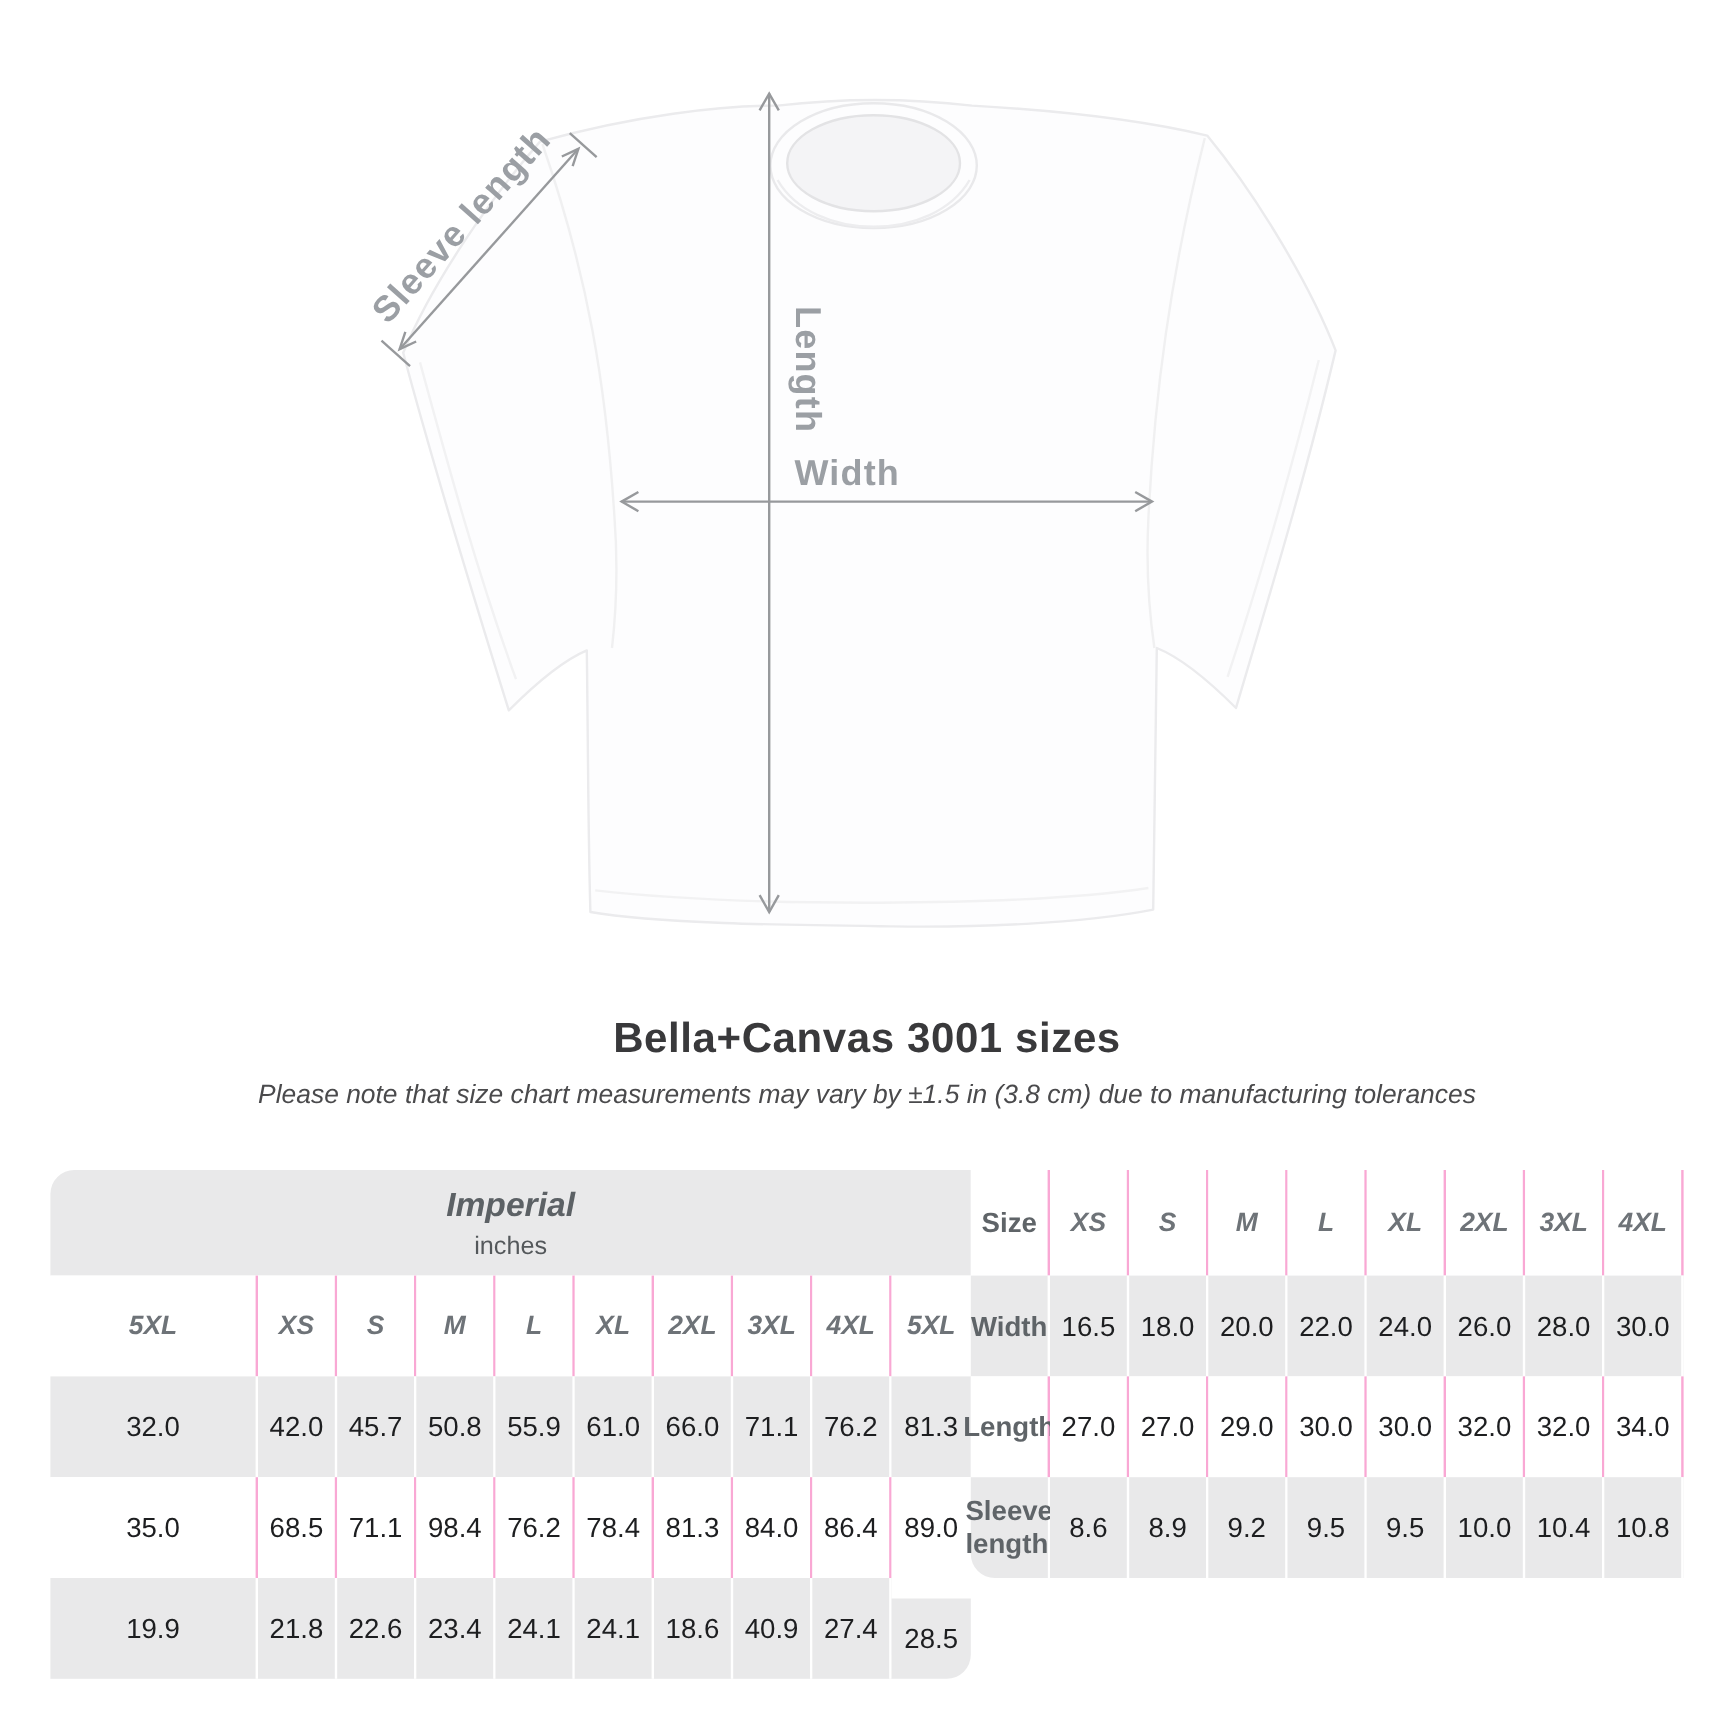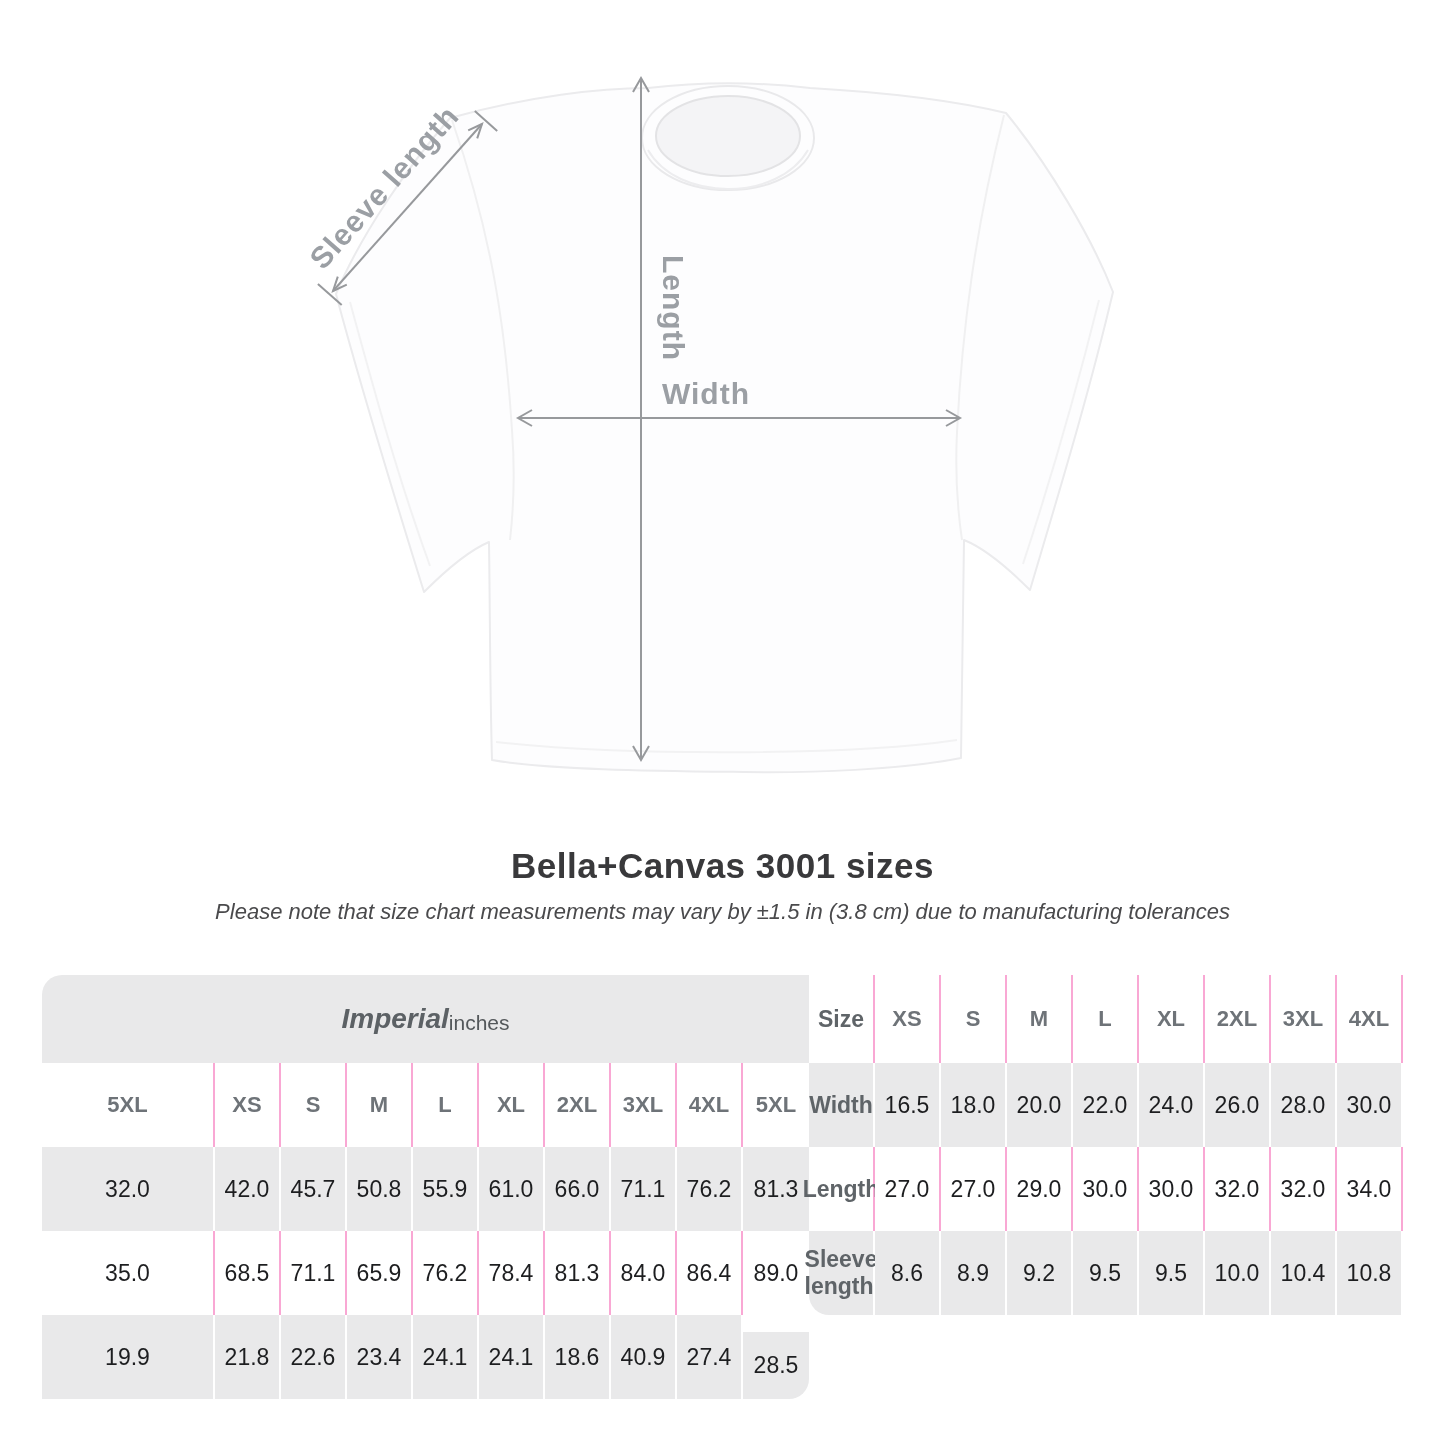"Imperial" .band { flex-direction: row -> column }
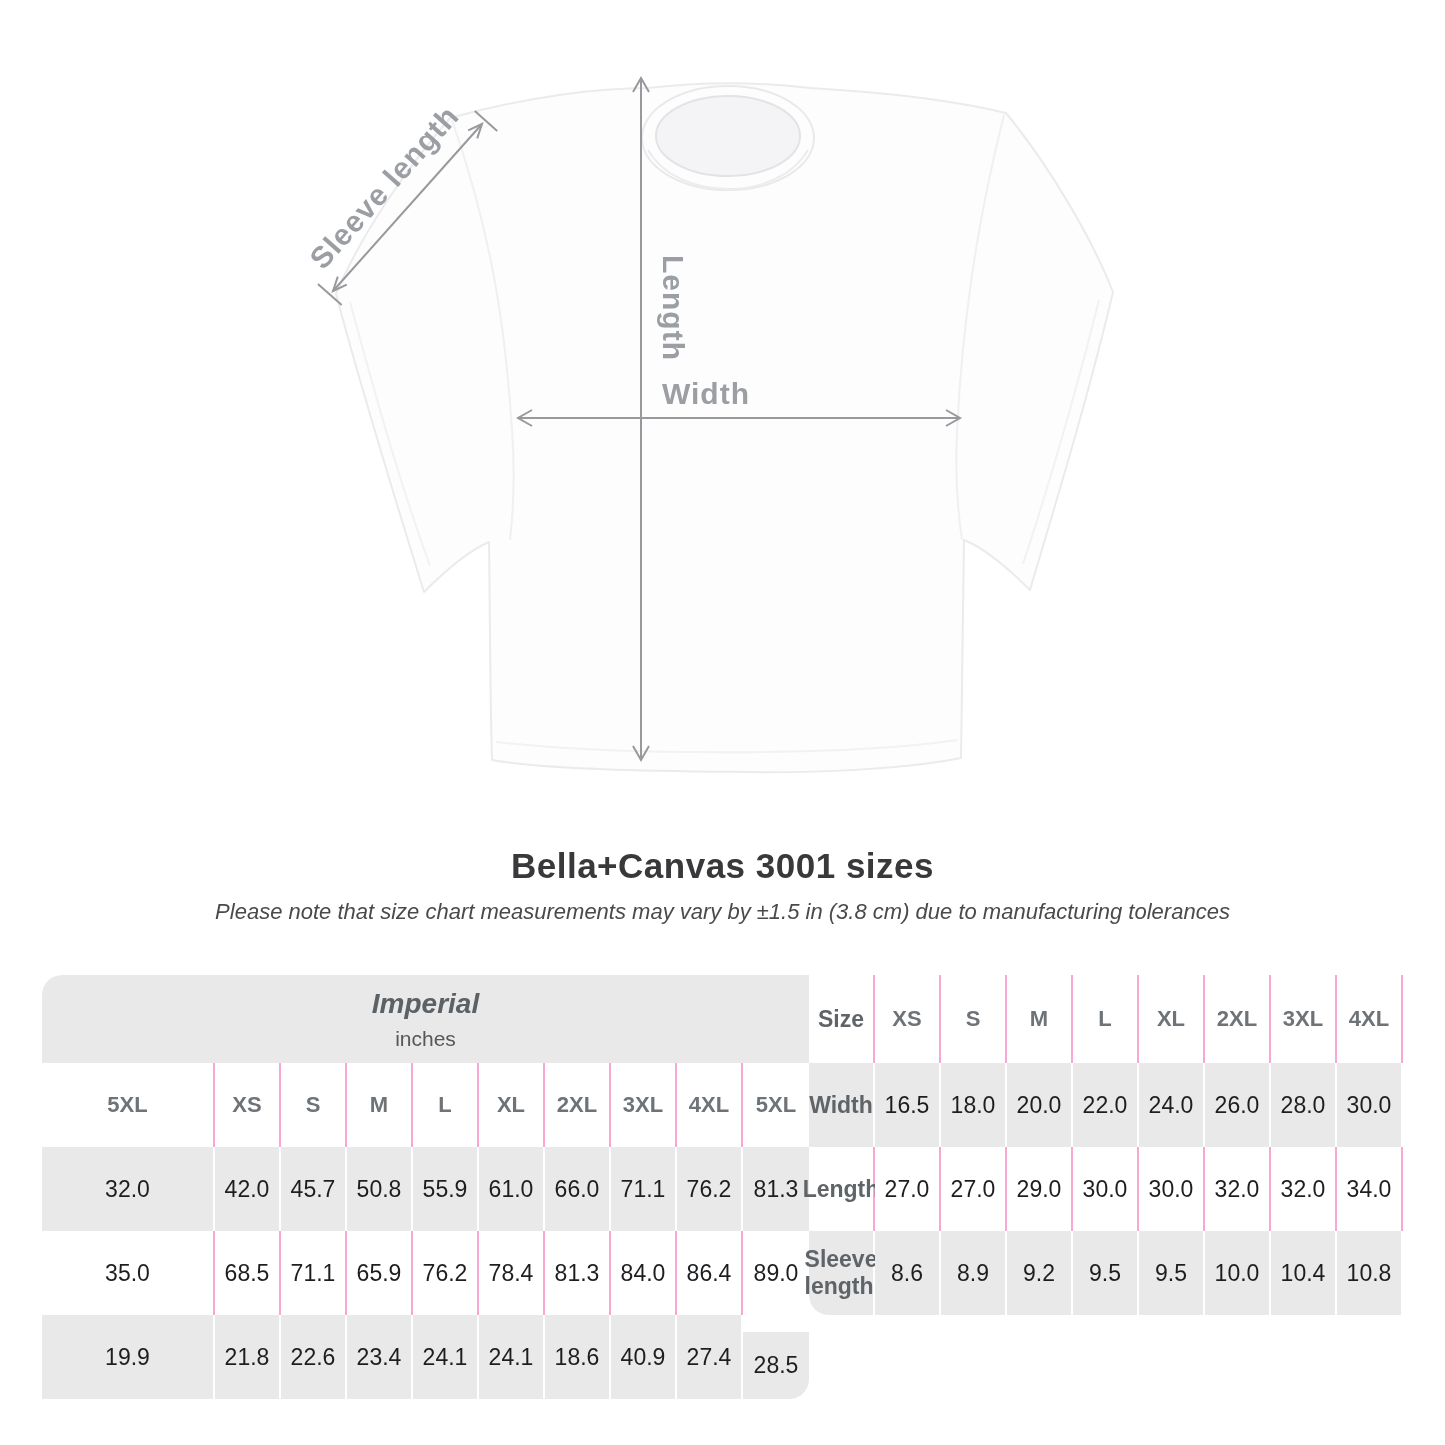"XS" .szh { font-style: none -> italic }
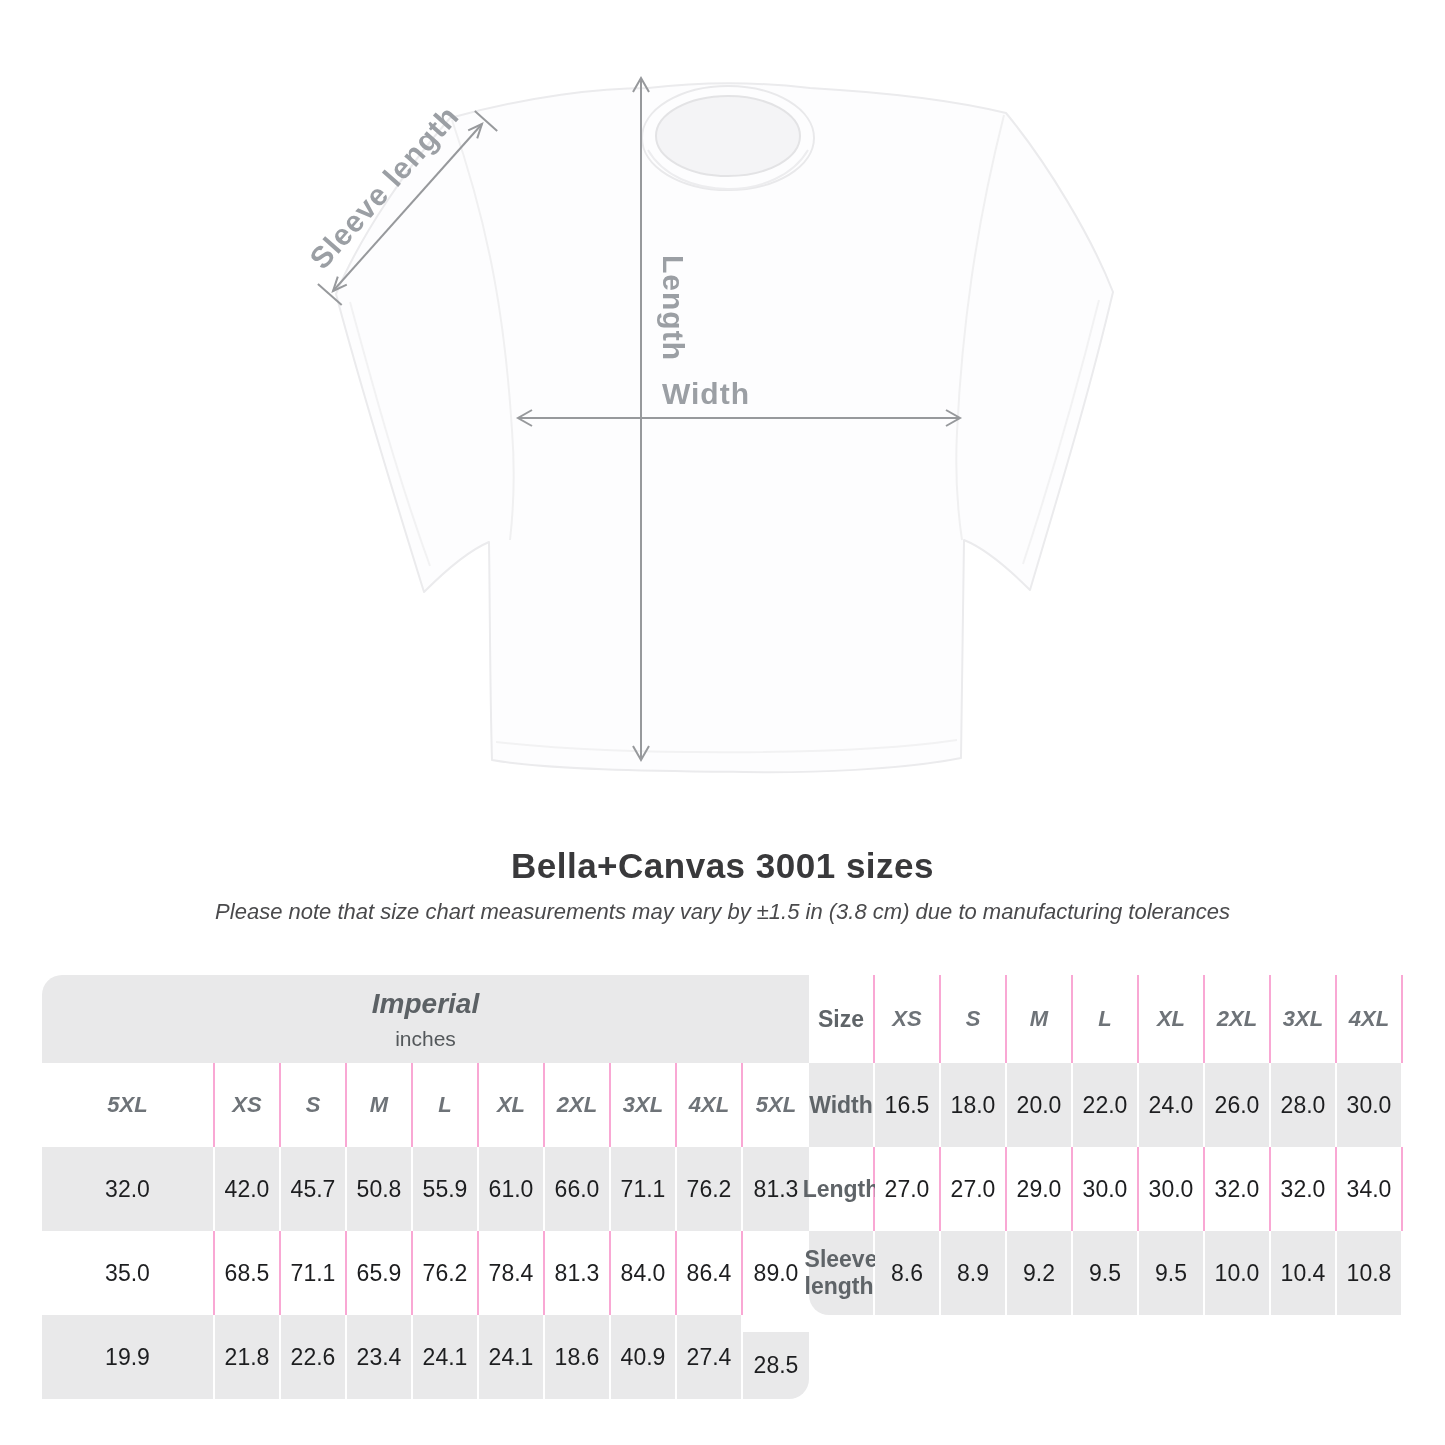"65.9" div.tcell { text: 65.9 -> 98.4 }
